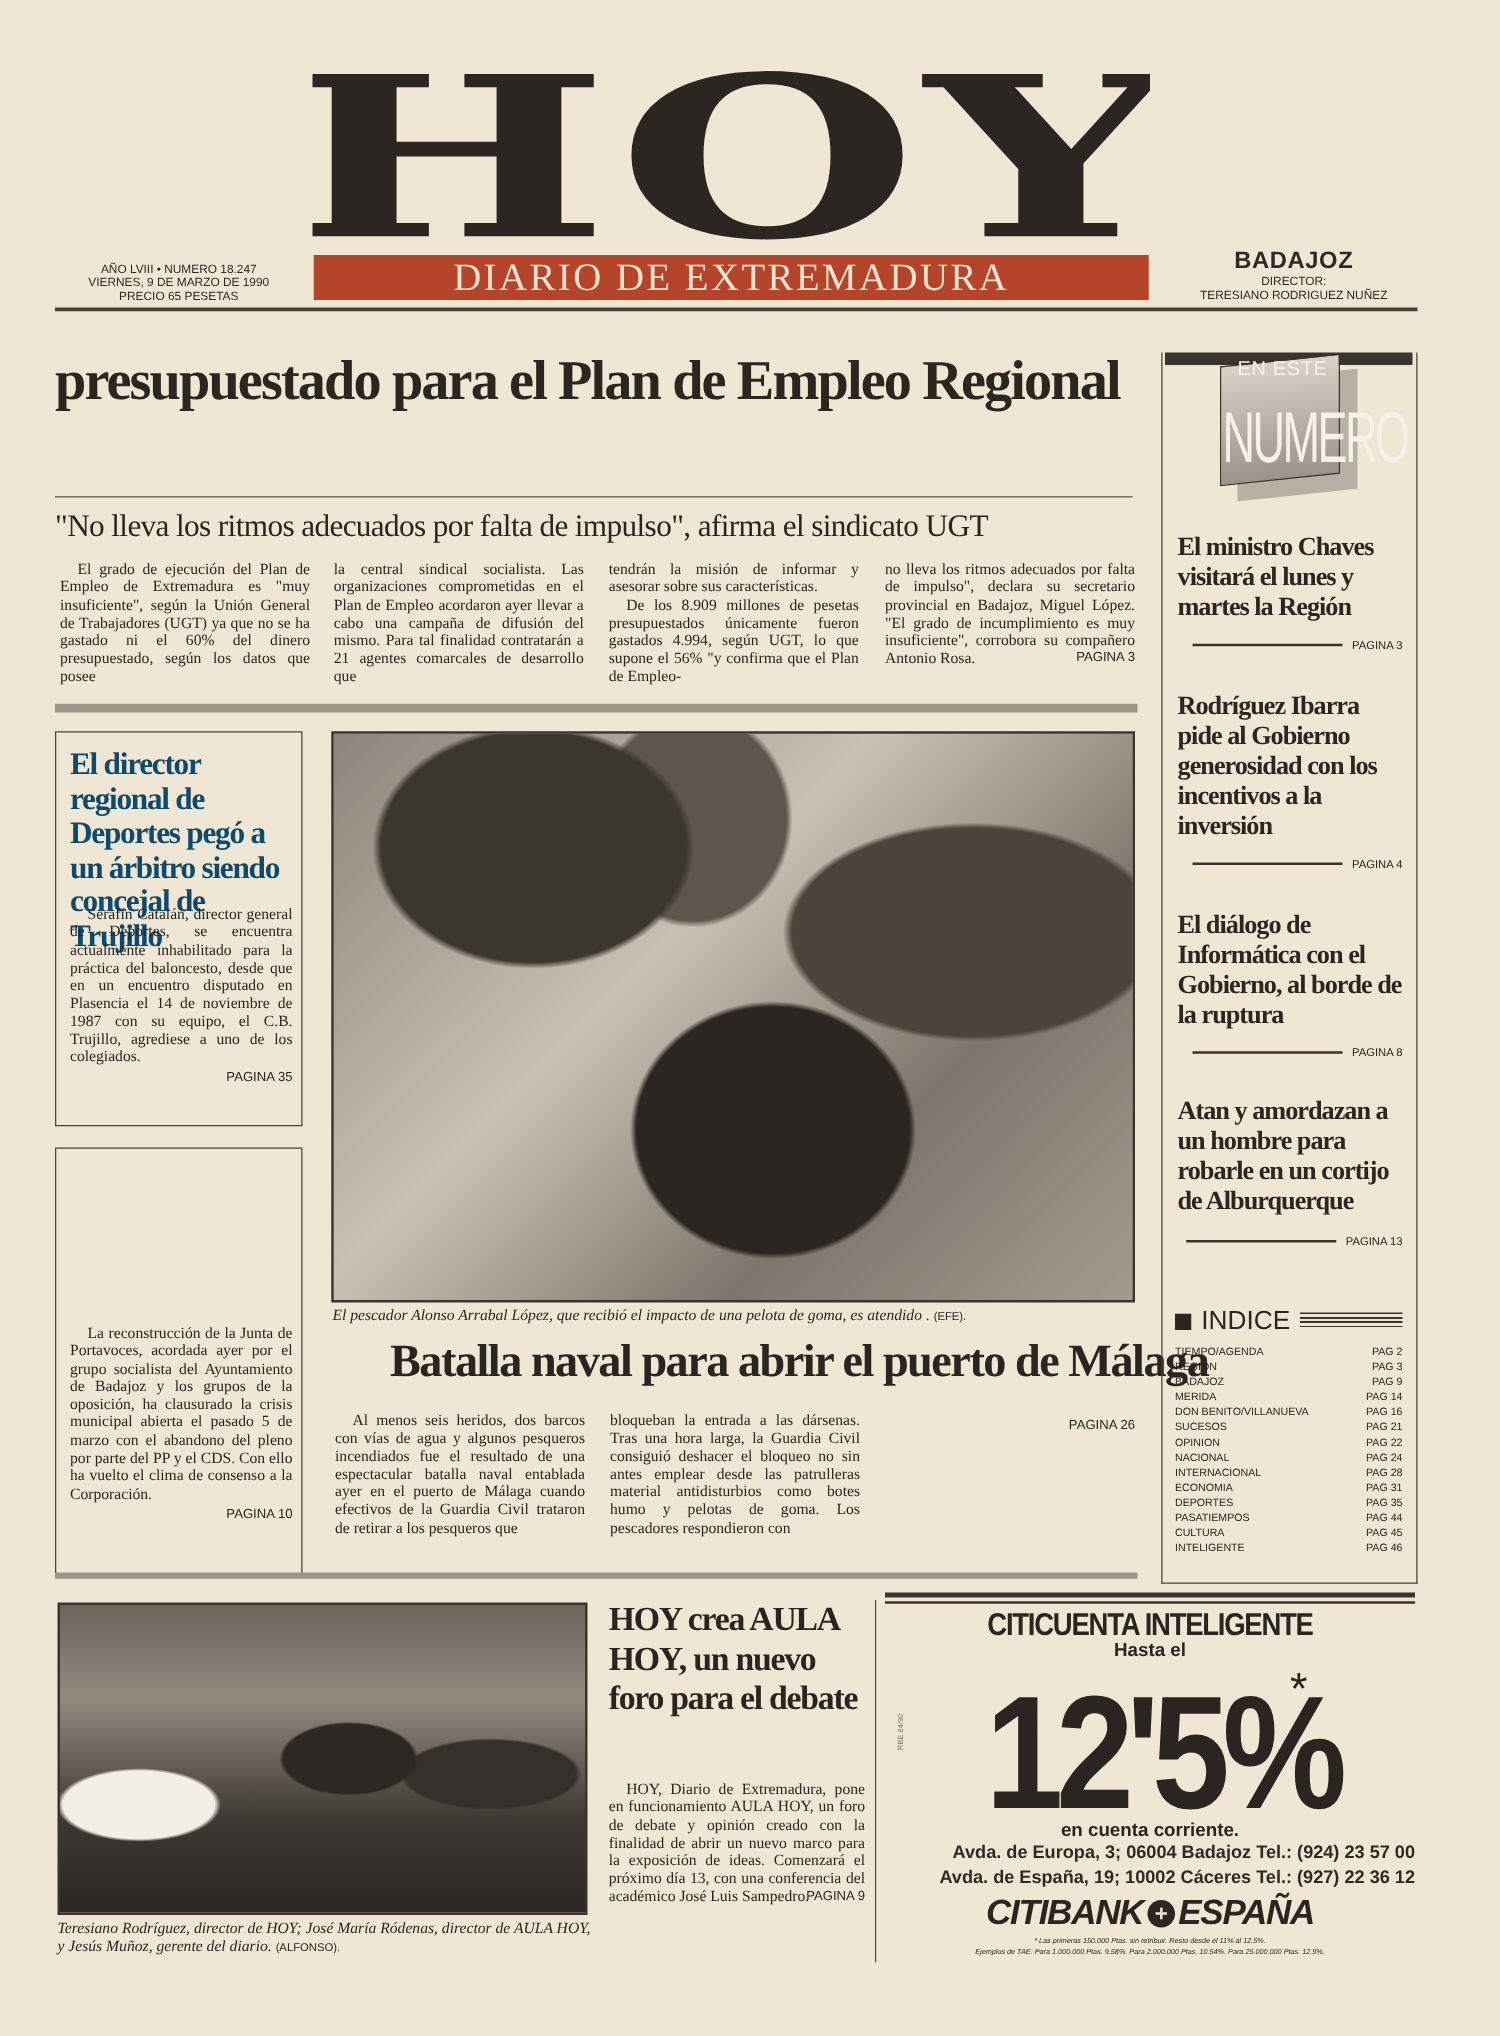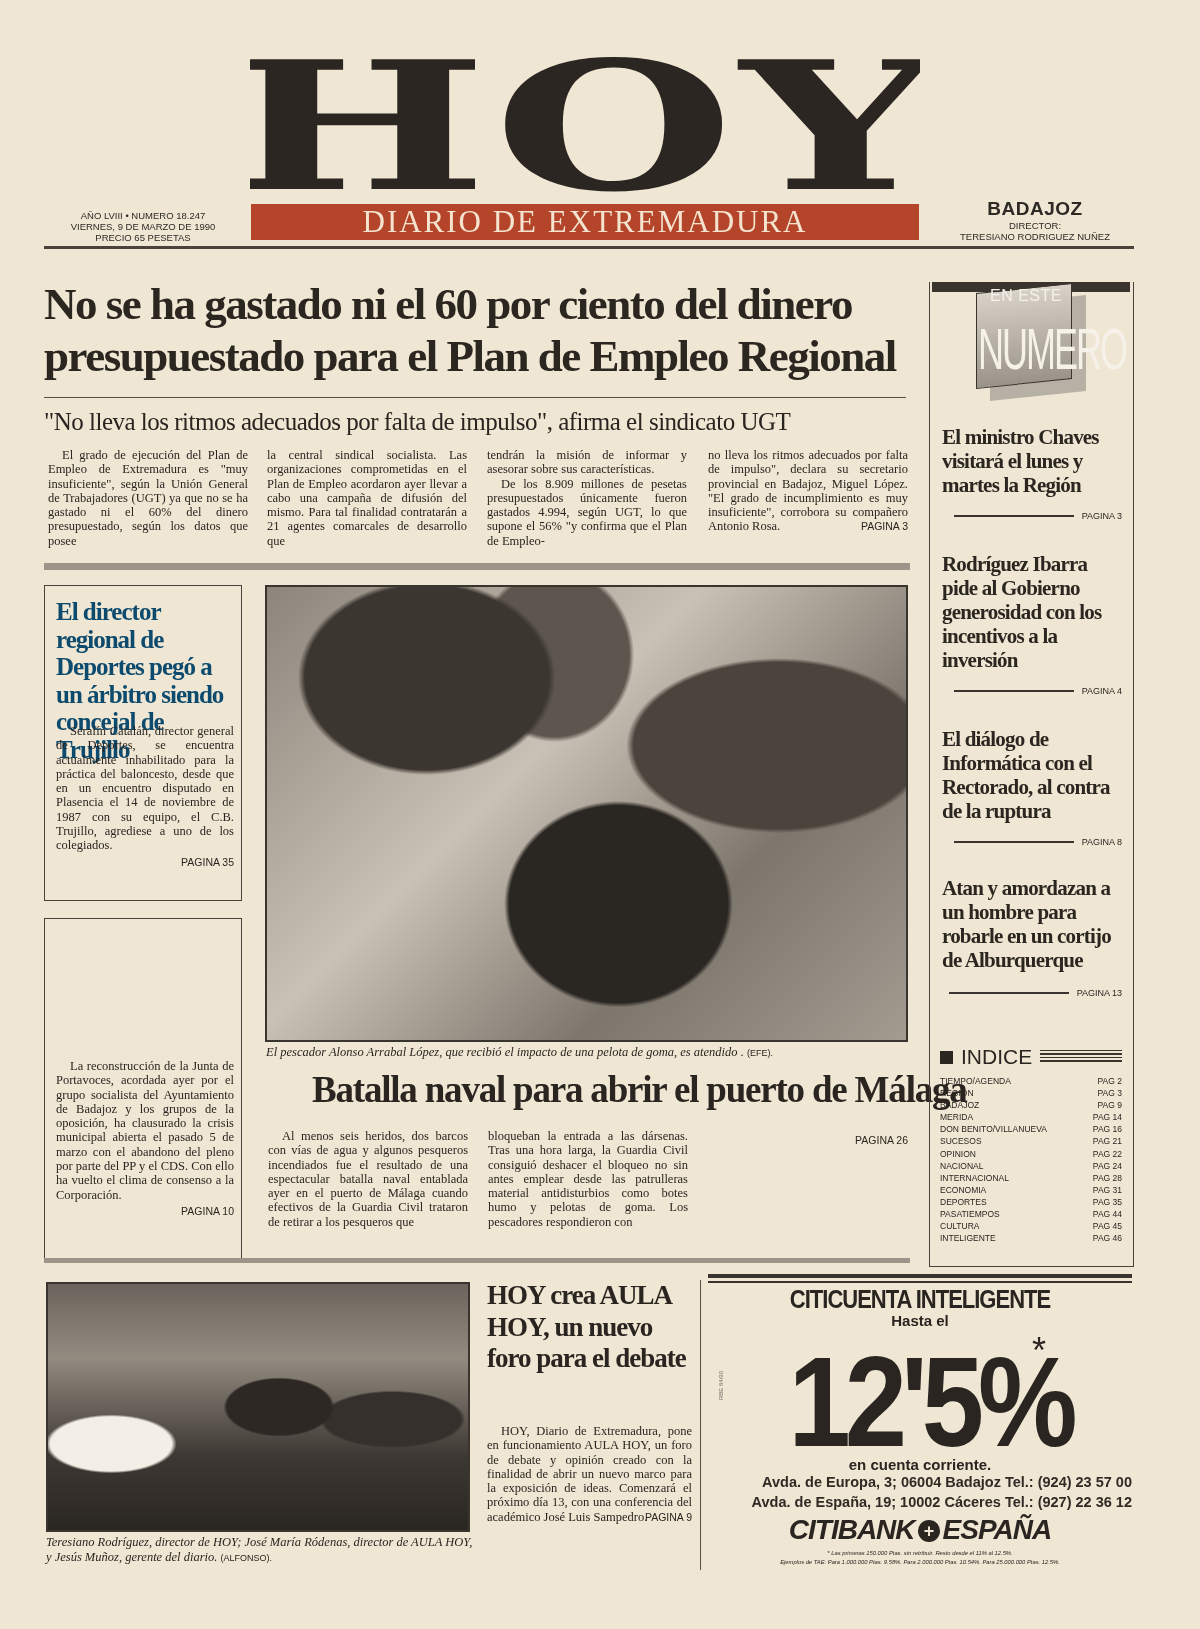"No se ha gastado ni" div { html: <div>No se ha gastado ni el 60 por ciento del dinero</div> -> none }
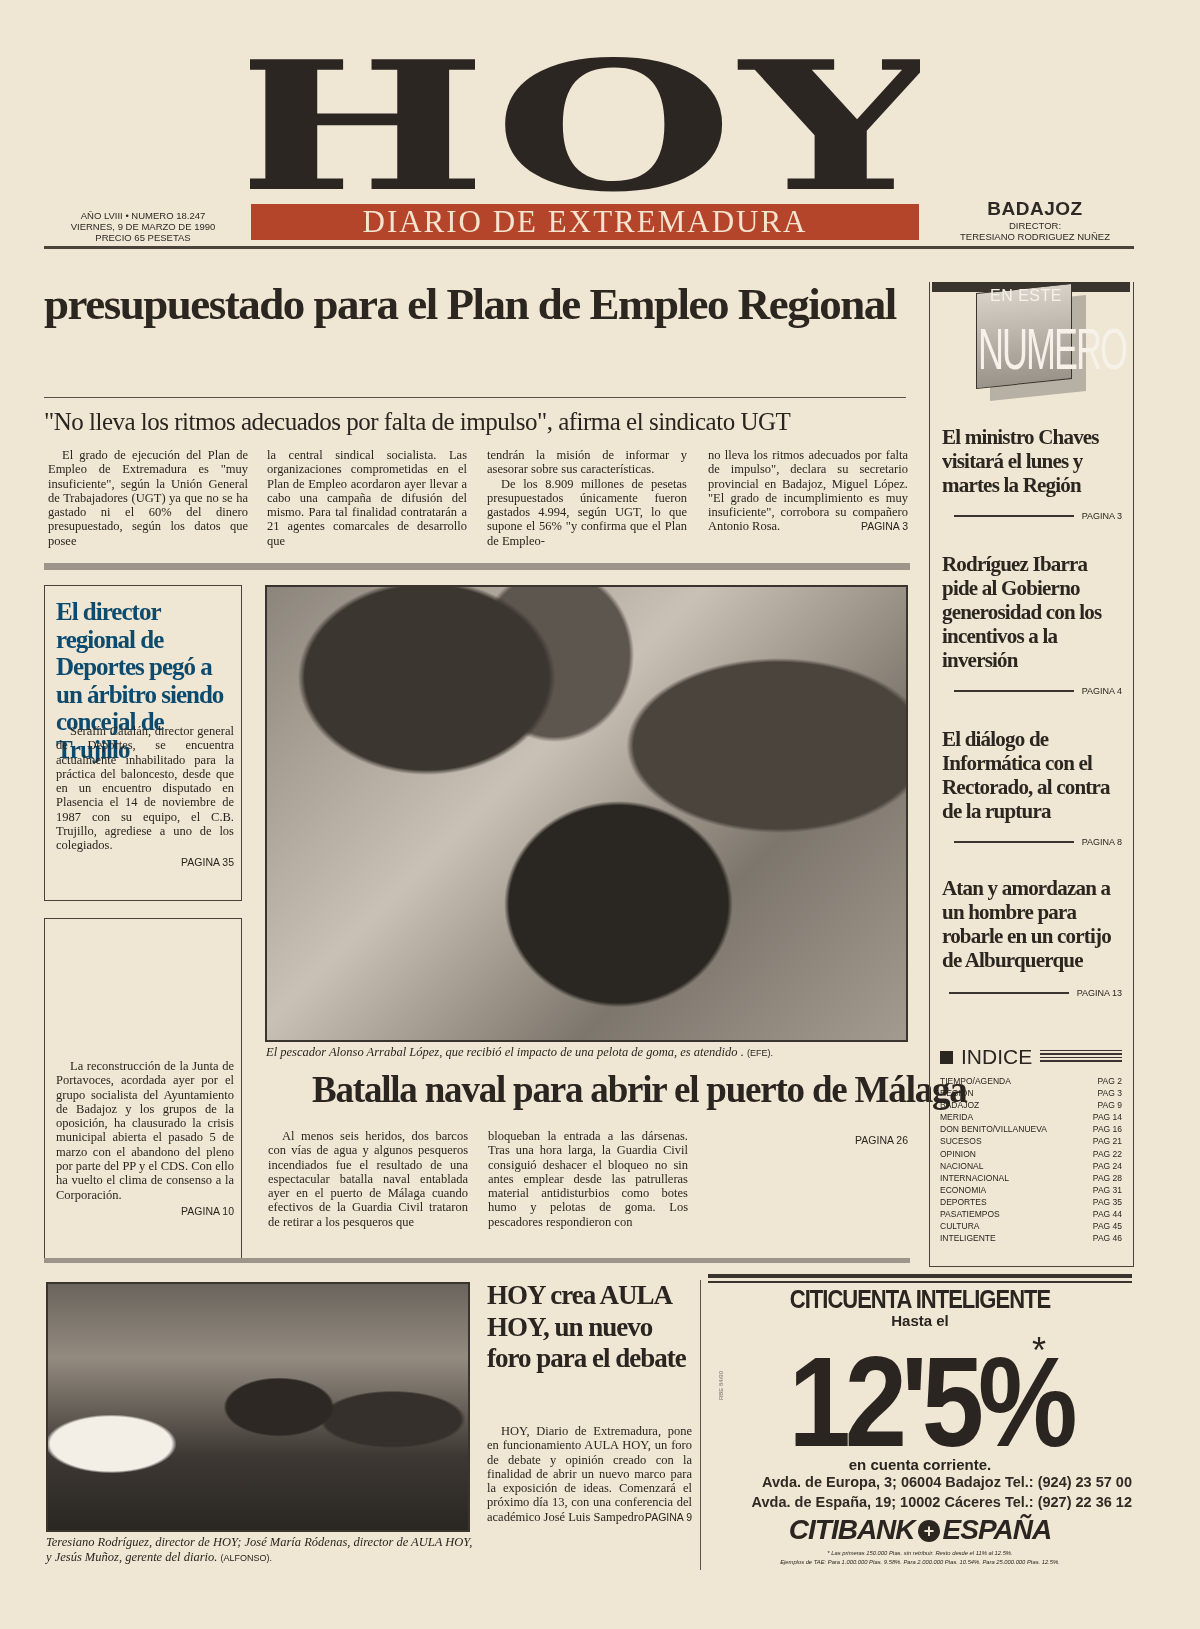"El diálogo de Informática con" div.sb-item-title { text: Rectorado, al contra -> Gobierno, al borde }
